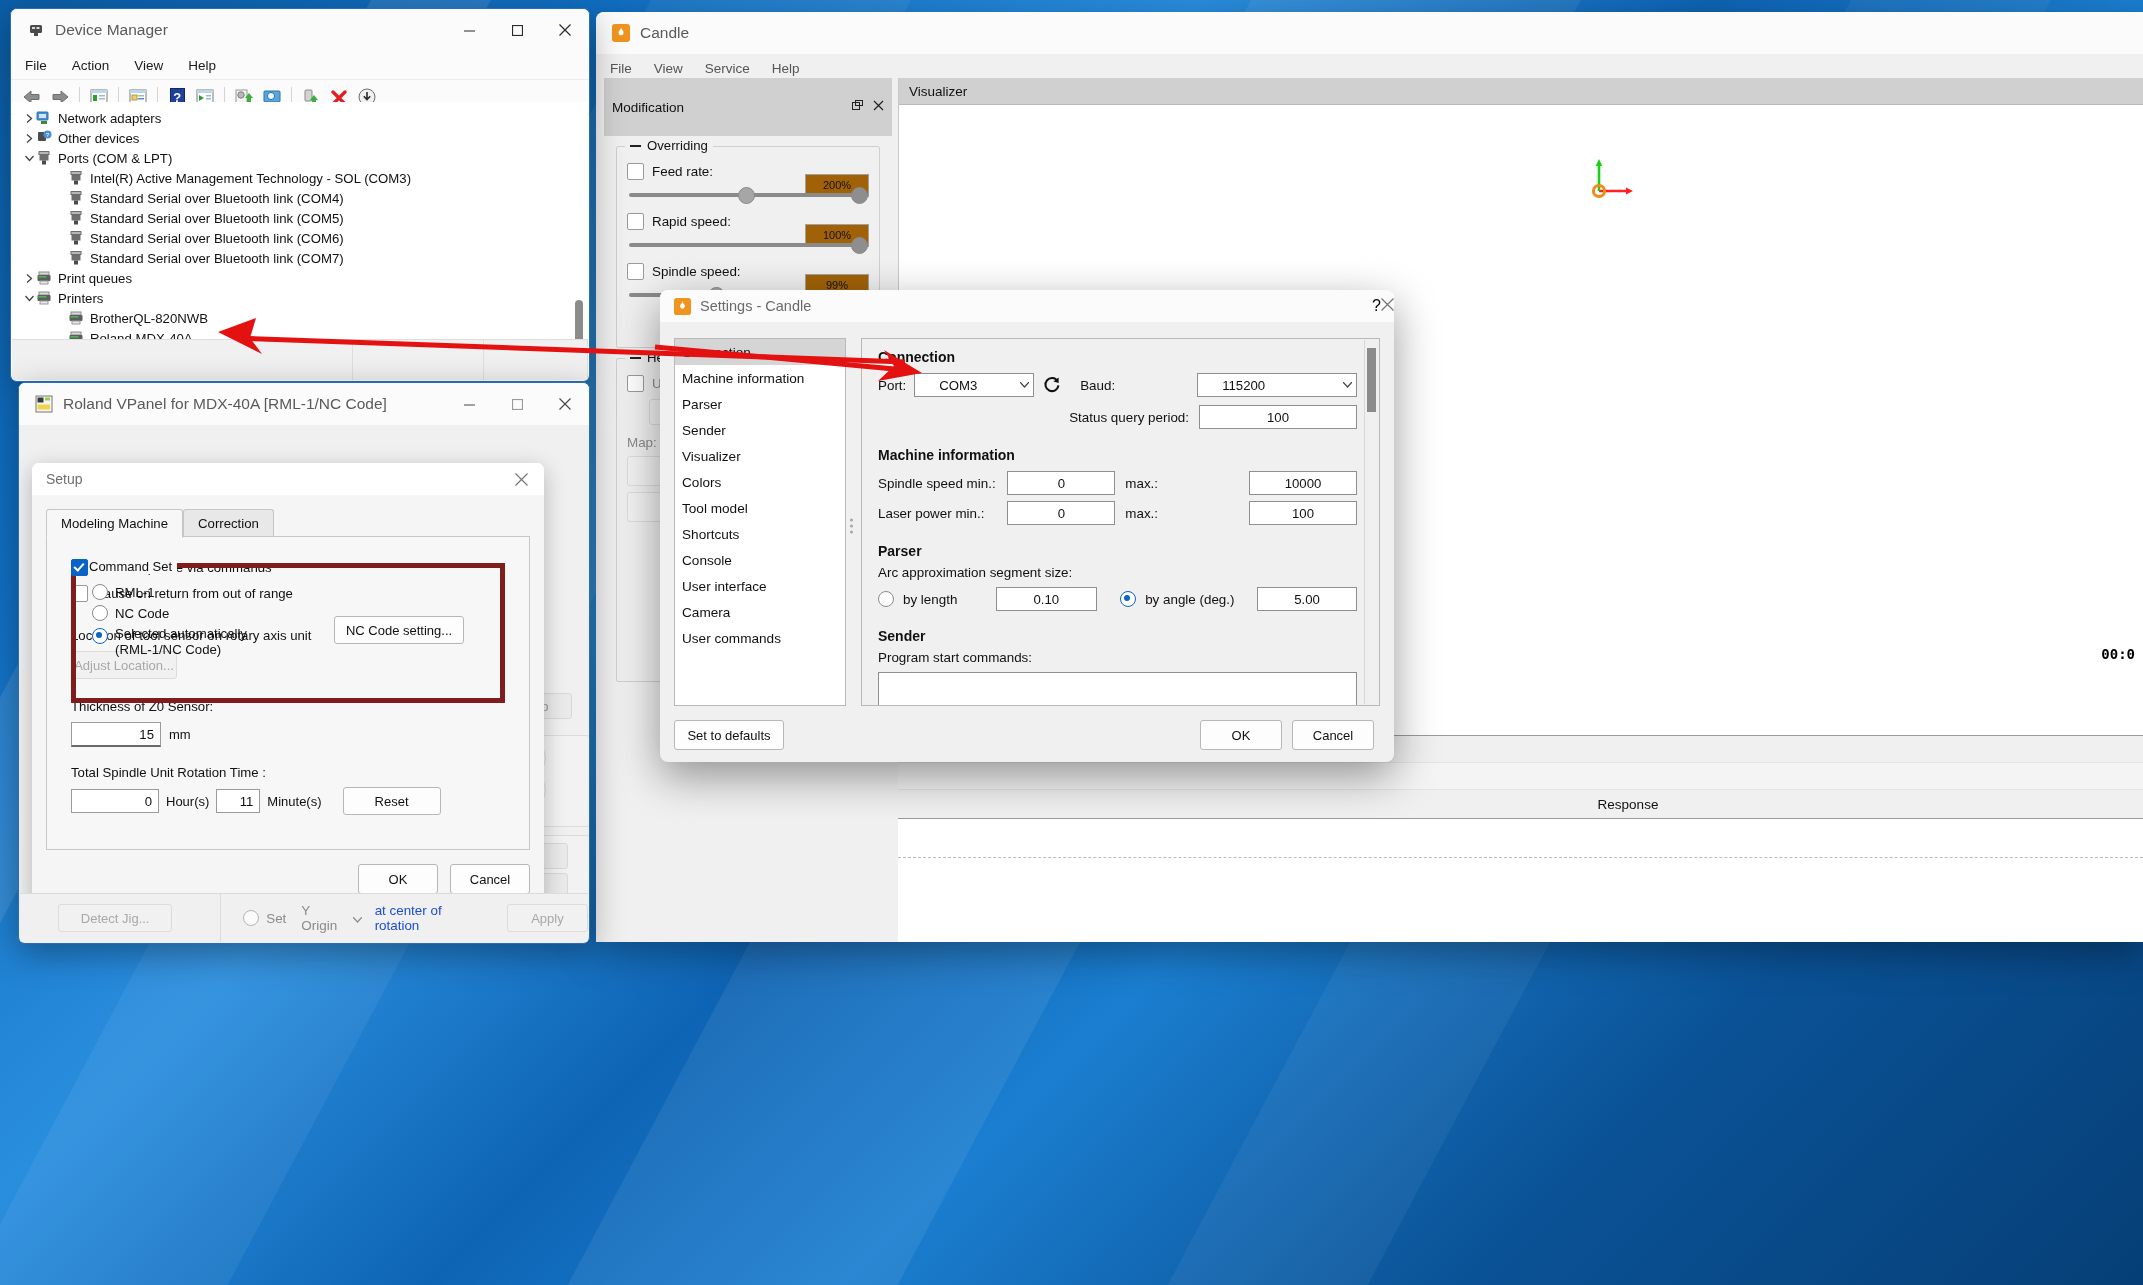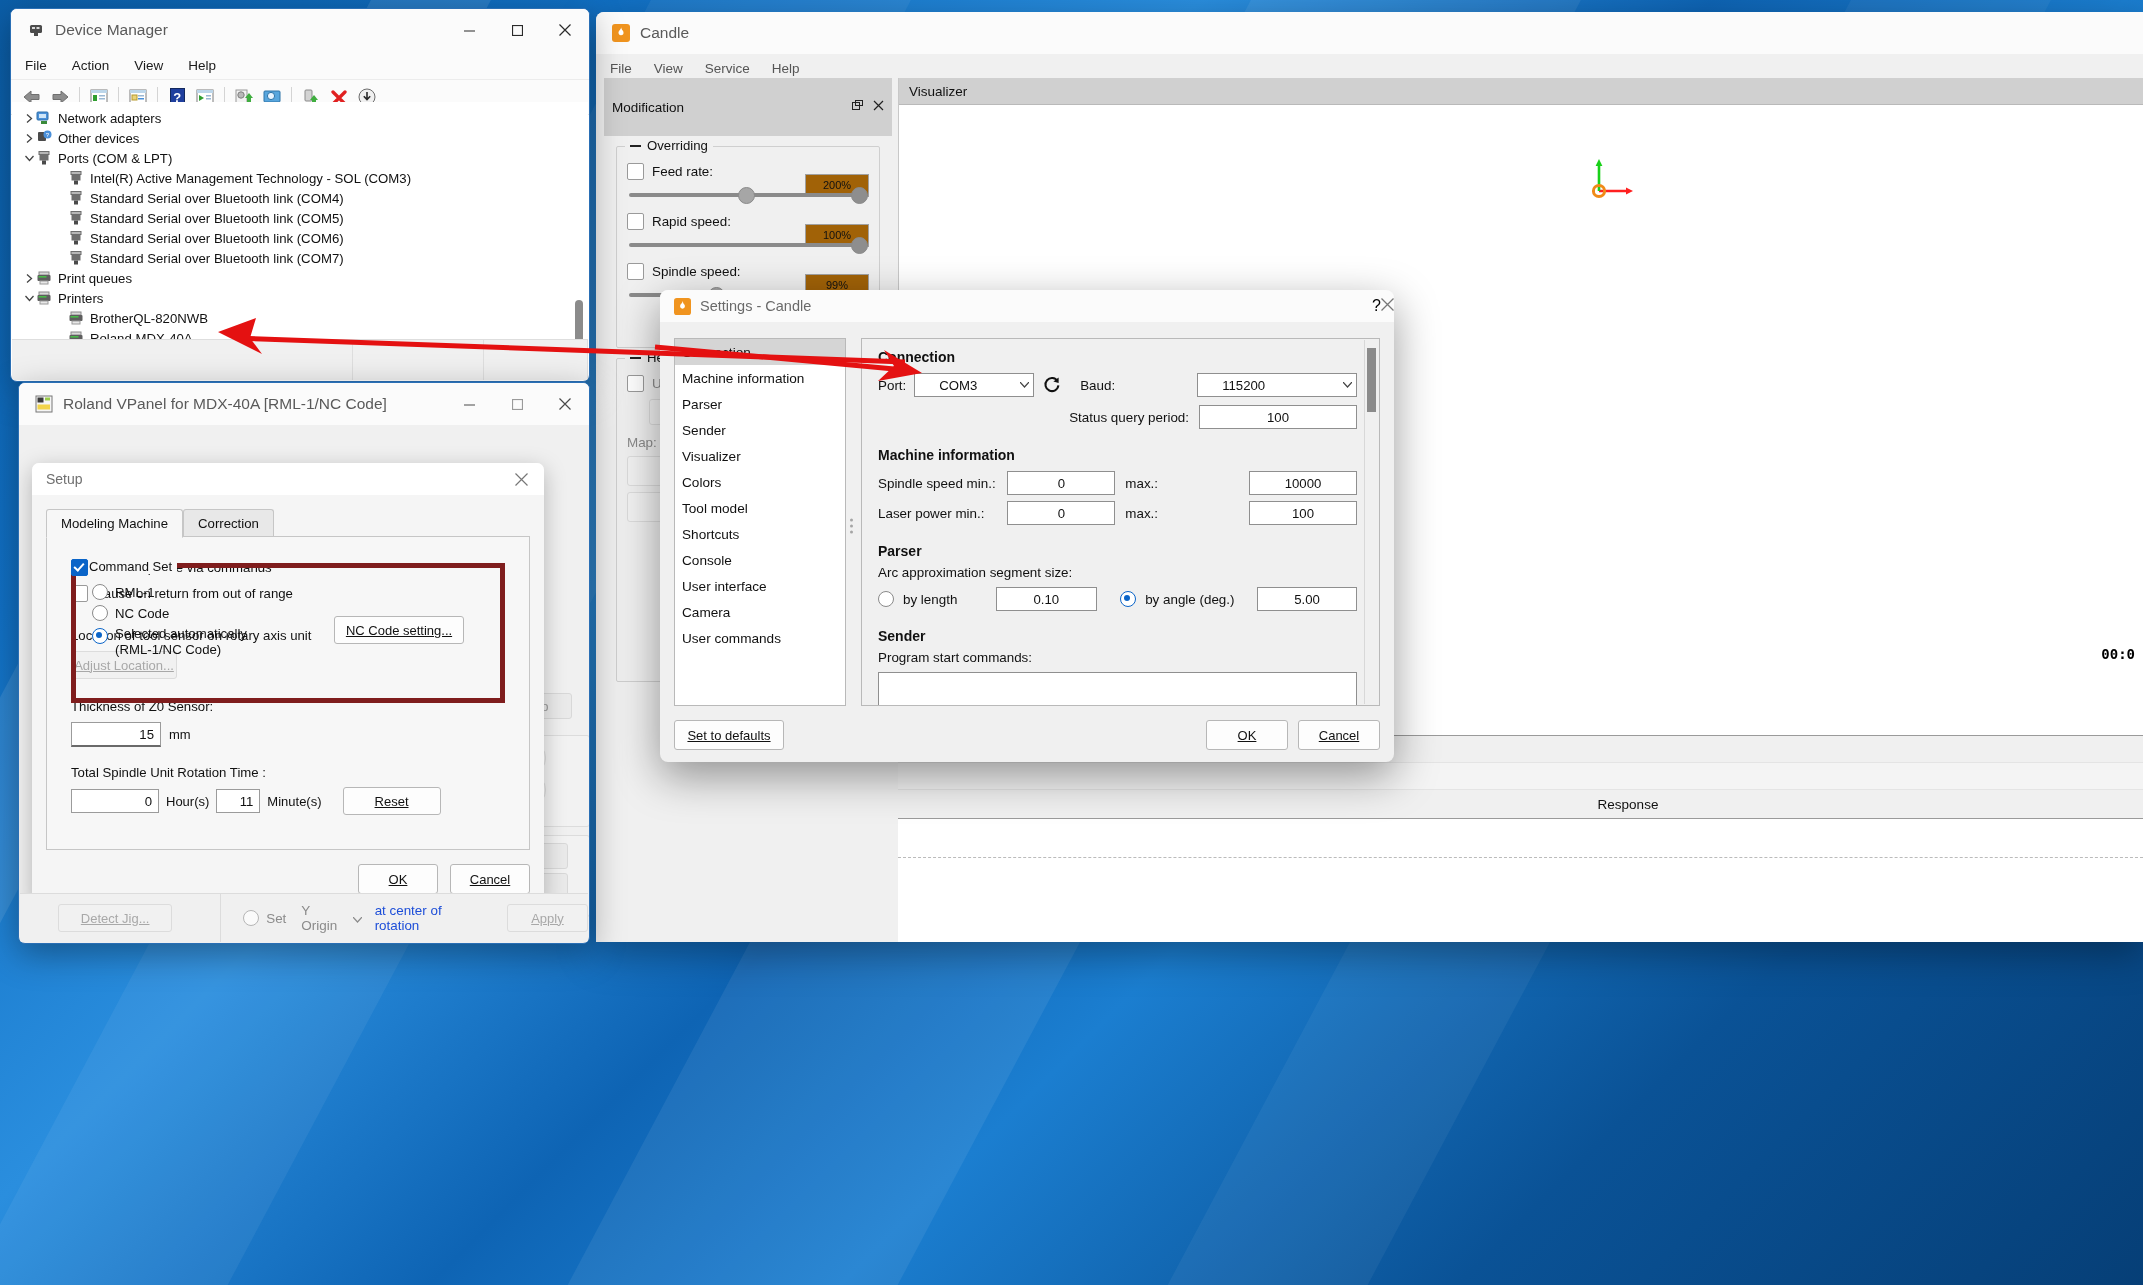"NC Code setting..." .btn { text-decoration: underline -> none }
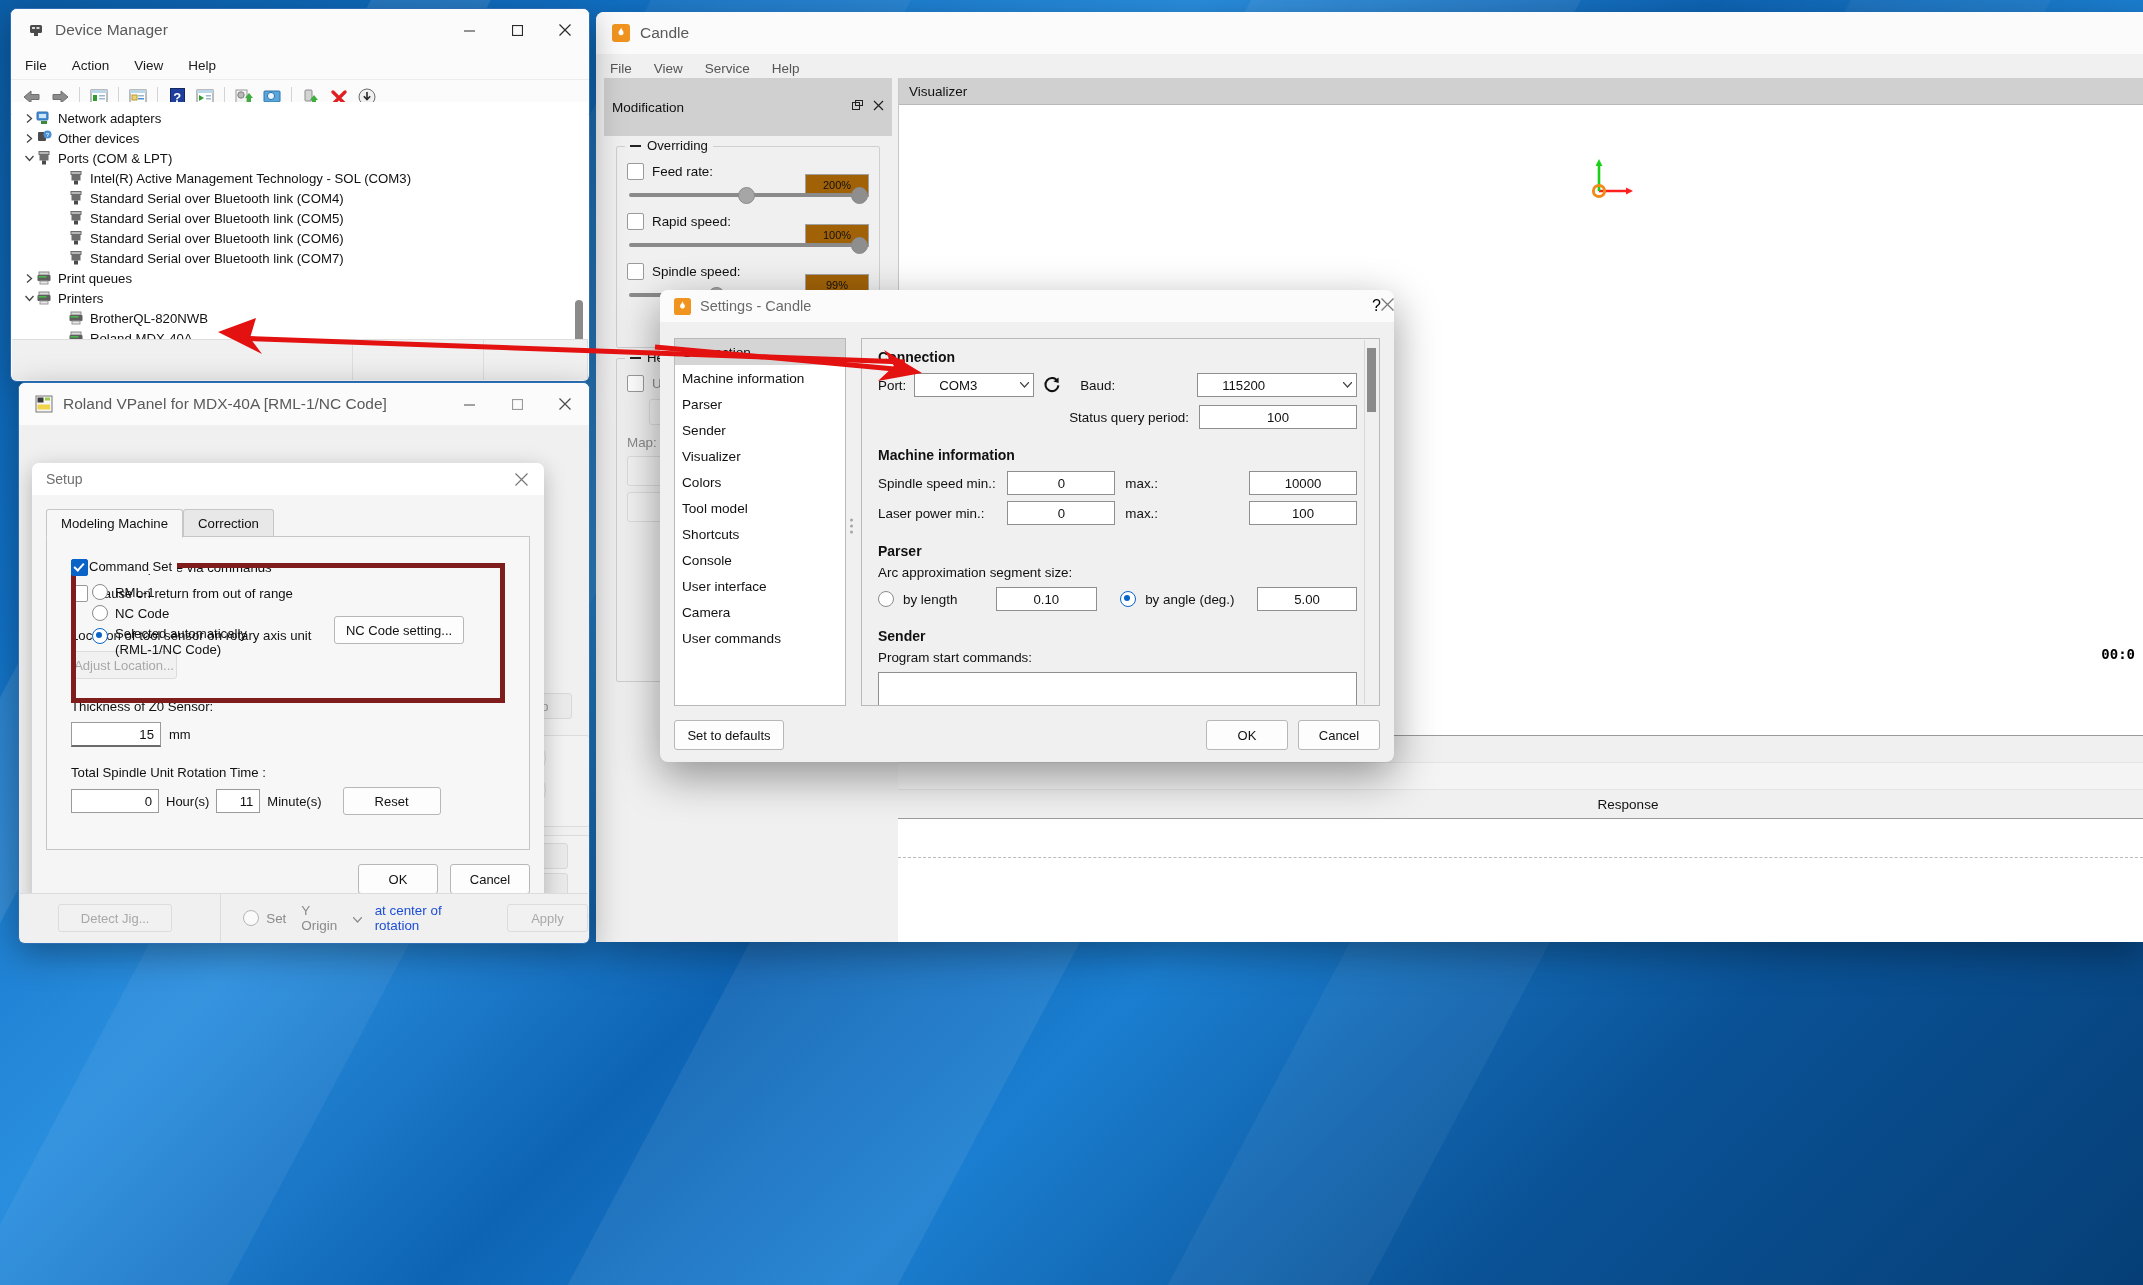"Set to defaults" .st-foot { right: 14px -> 20px }
